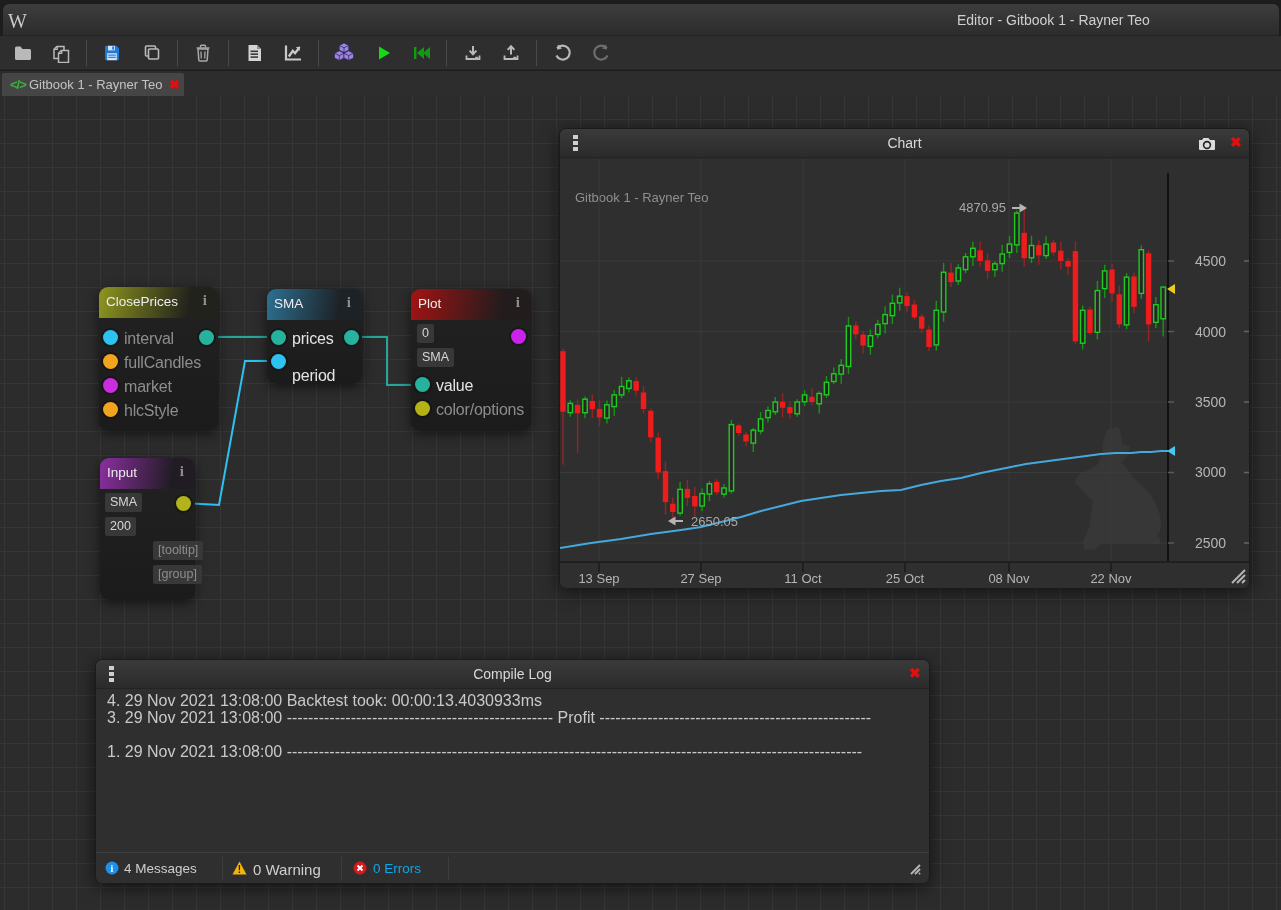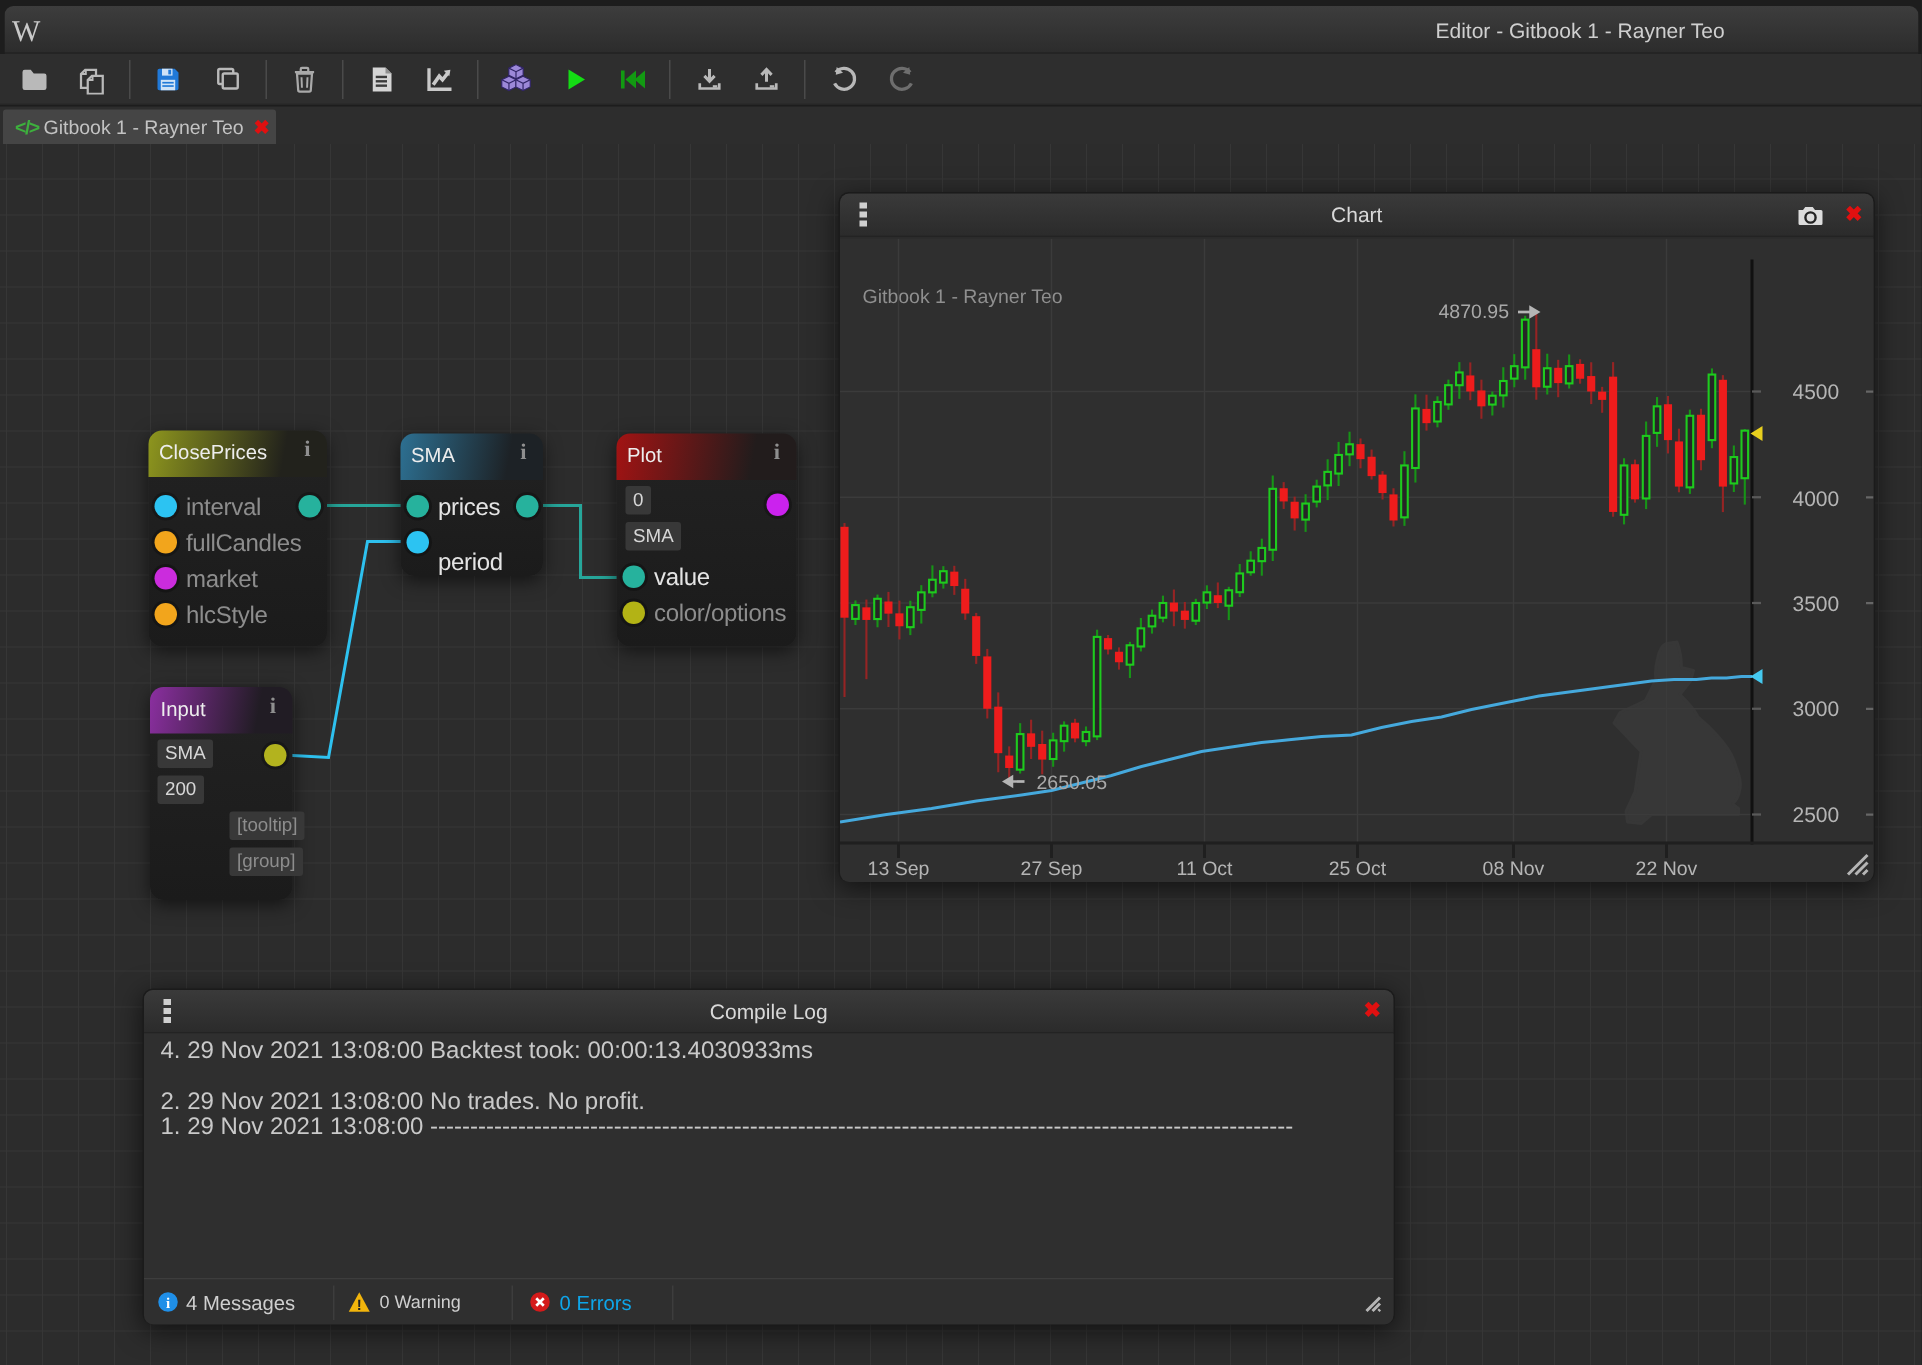"3. 29 Nov 2021 13:08:00" div { html: none -> <div>3. 29 Nov 2021 13:08:00 -------------------------------------------------- Profit ---------------------------------------------------</div> }
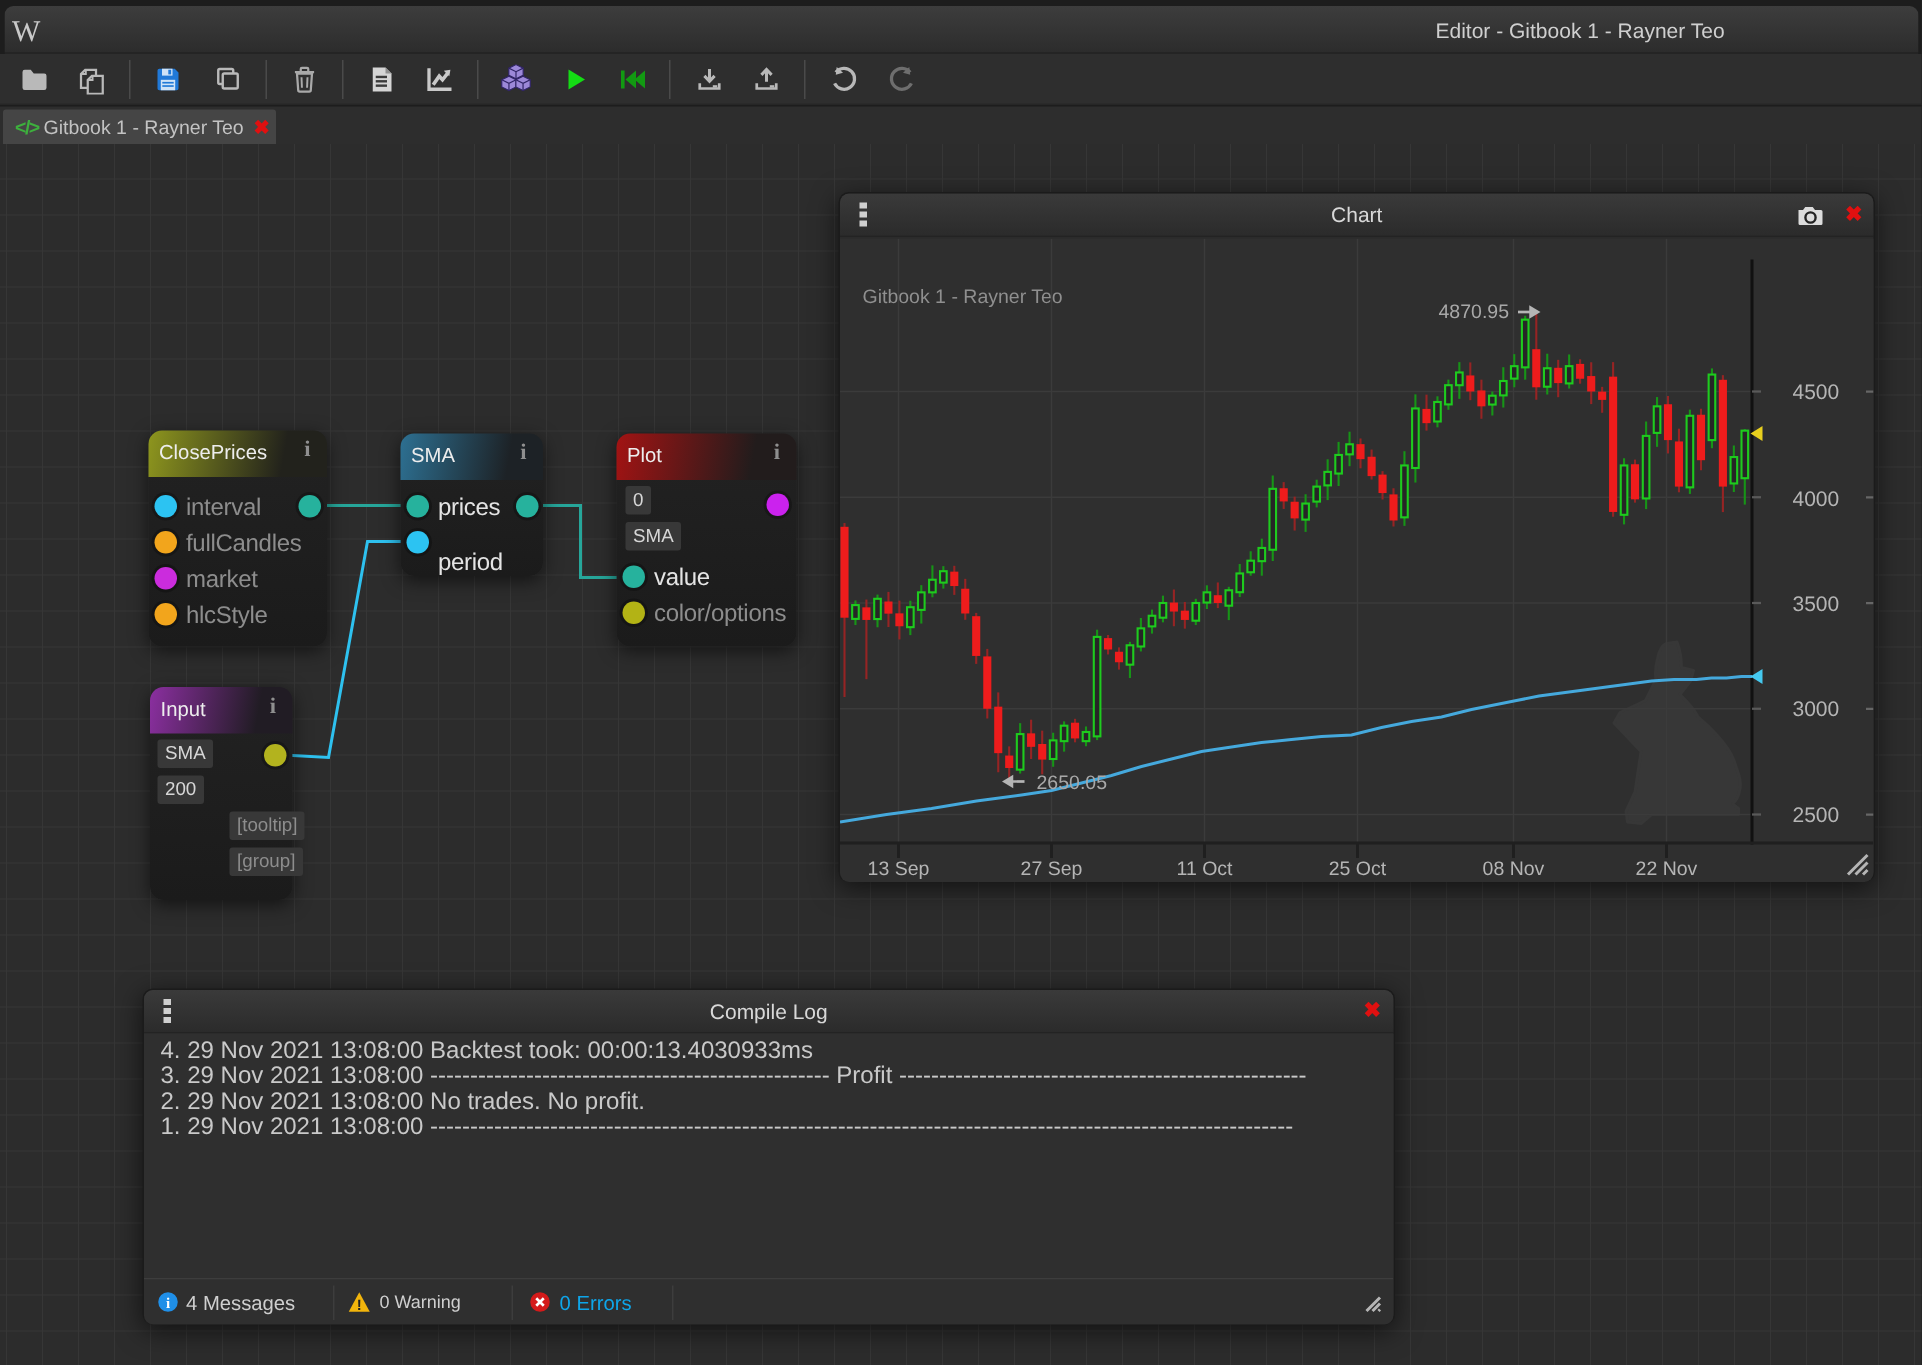"2. 29 Nov 2021 13:08:00" div { html: <div>2. 29 Nov 2021 13:08:00 No trades. No profit.</div> -> none }
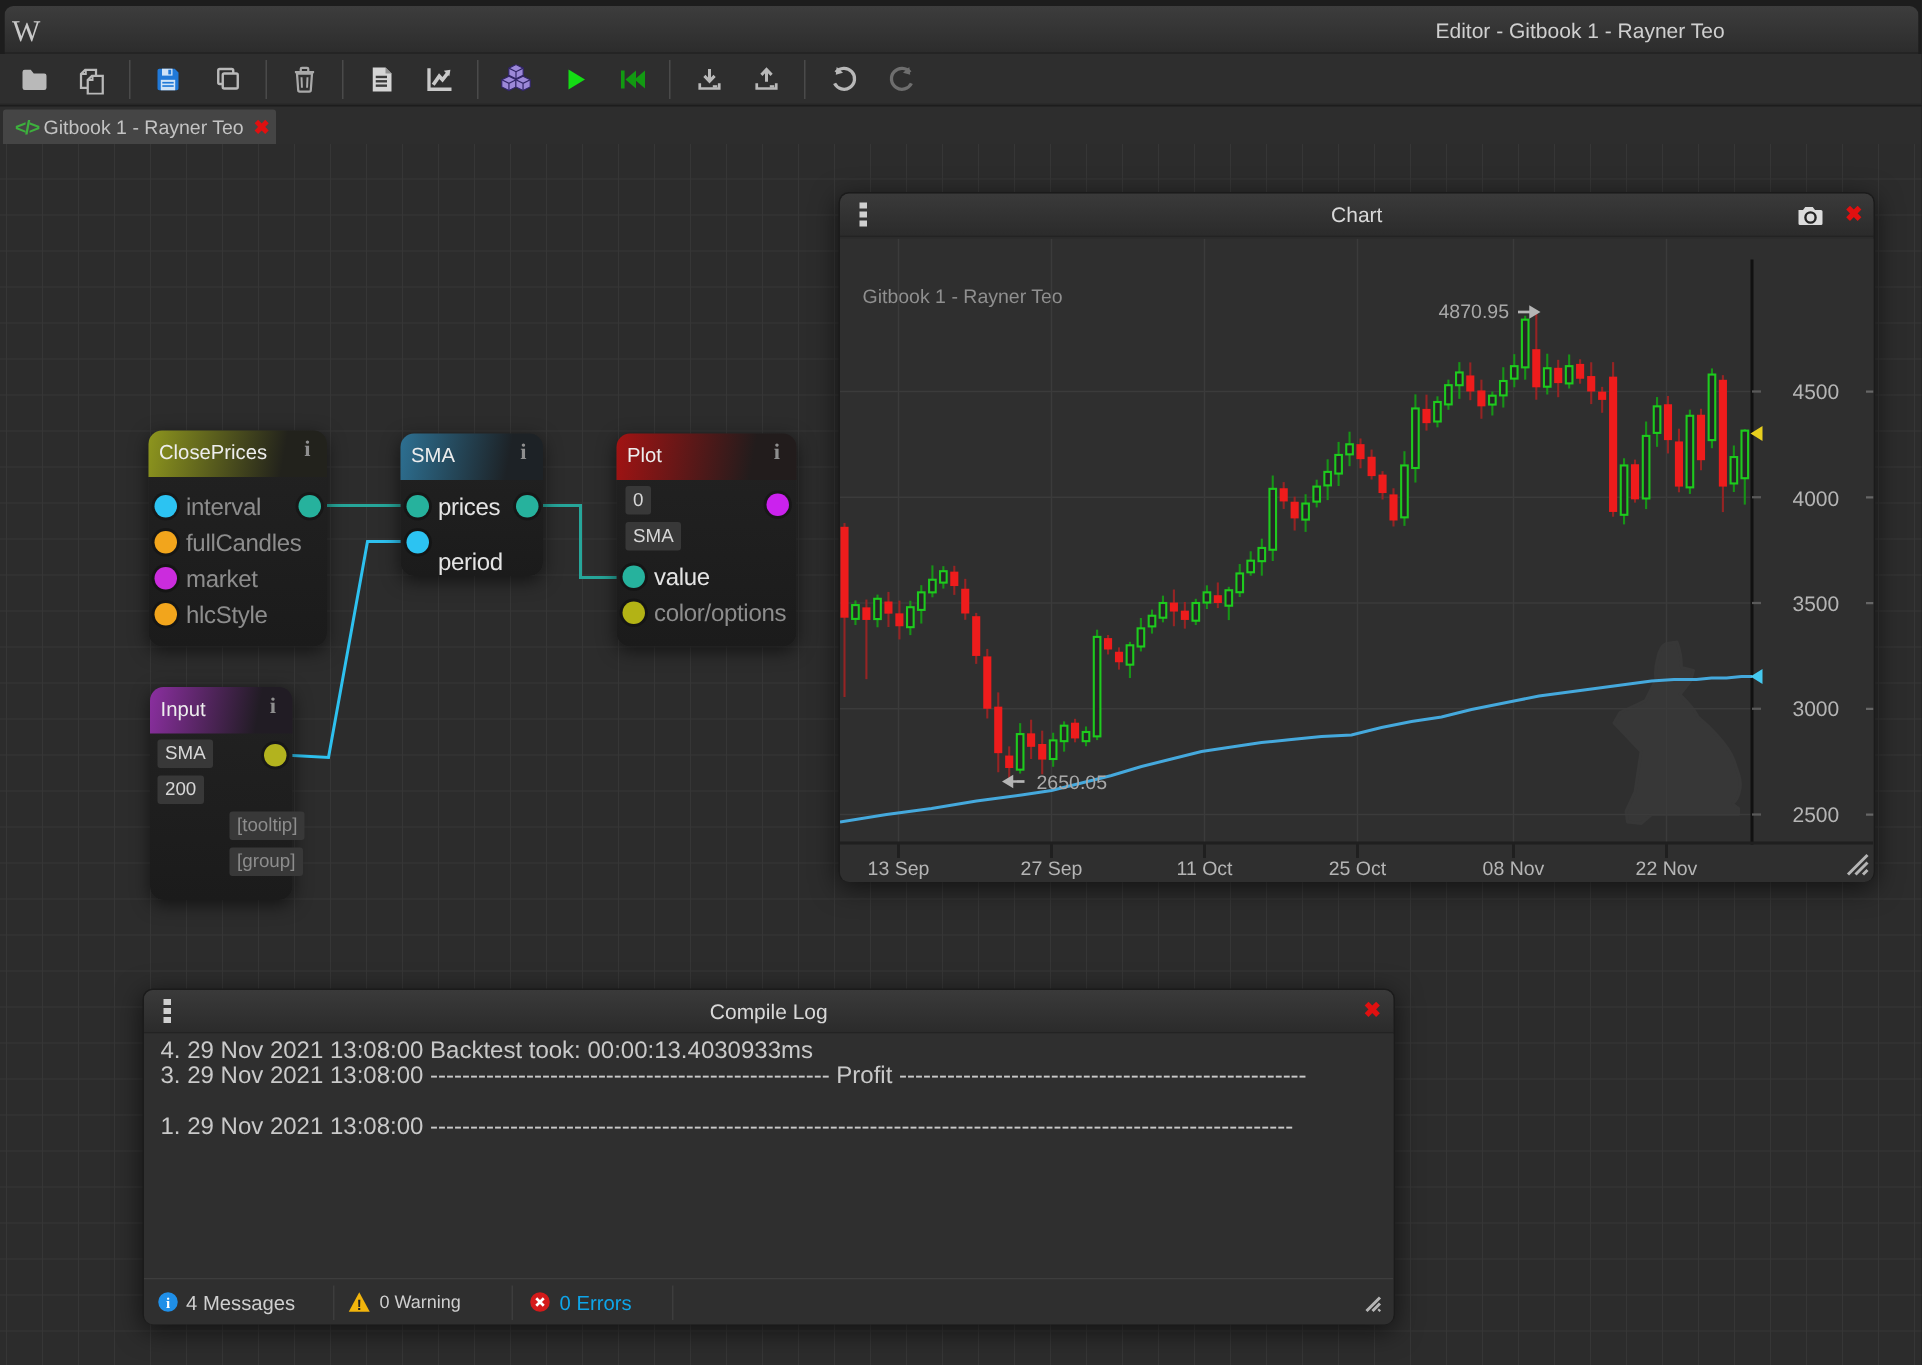"0 Warning" div { font-size: 12px -> 15px }
